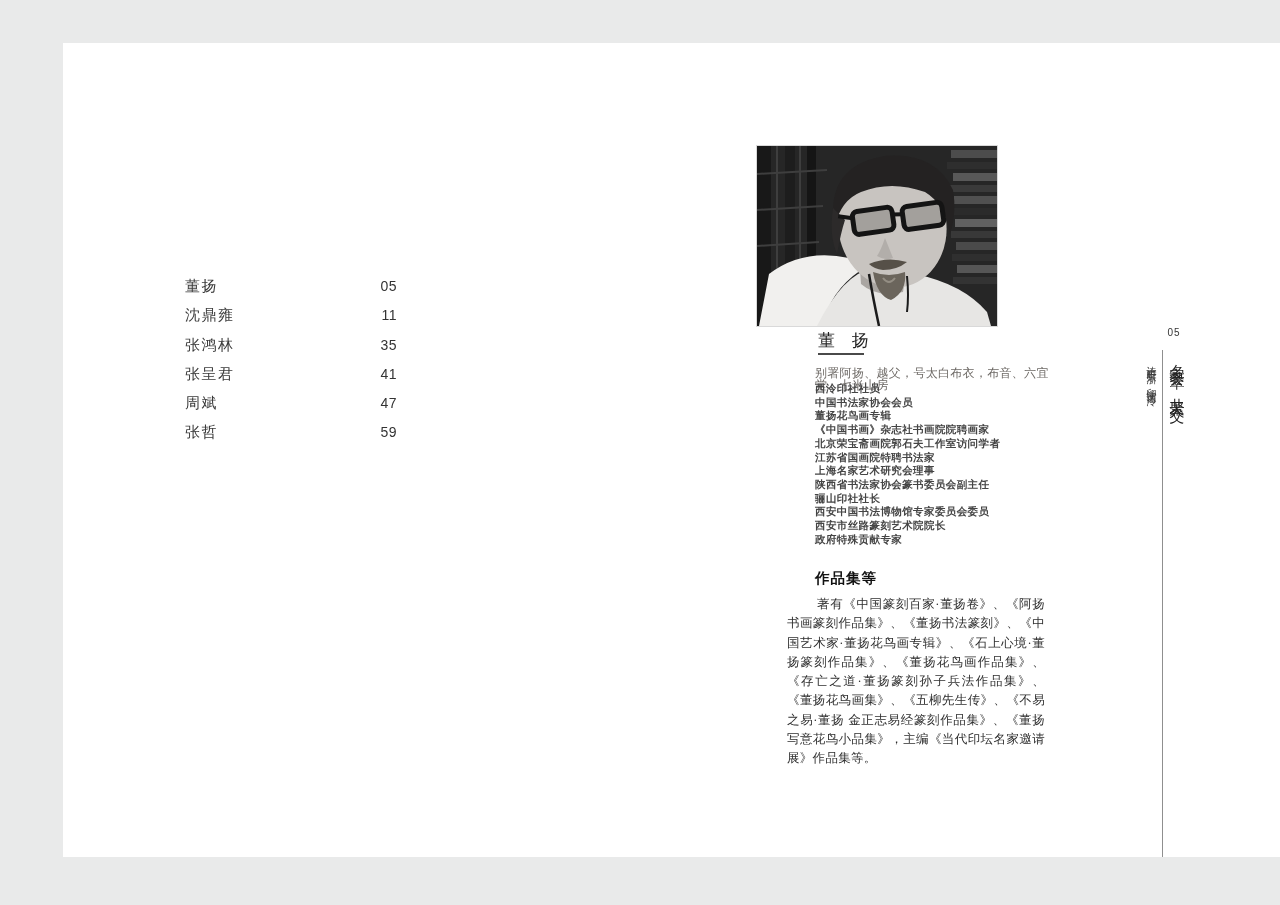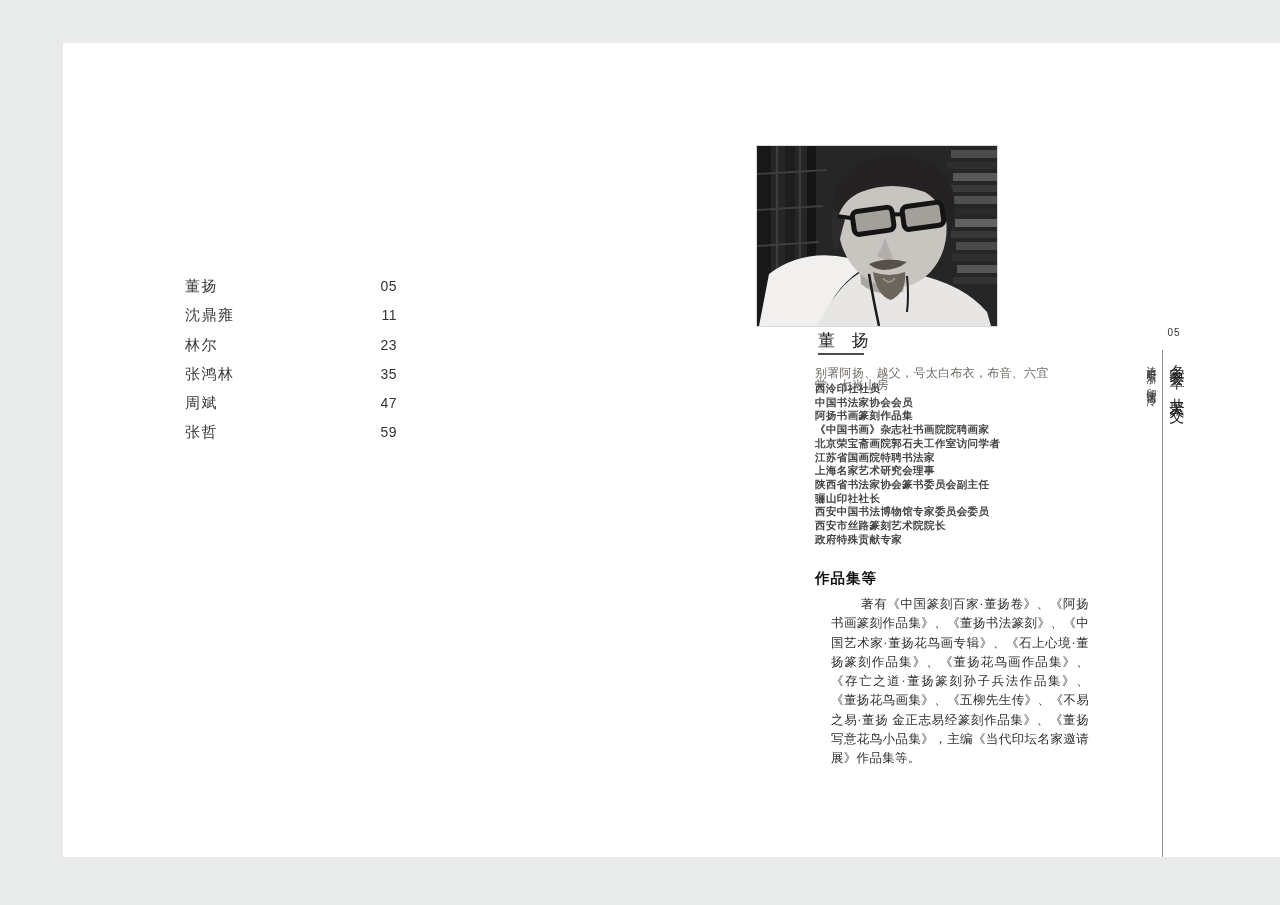"林尔" div.toc-row { html: <div> <span>林尔</span> <span>23</span> </div> -> none }
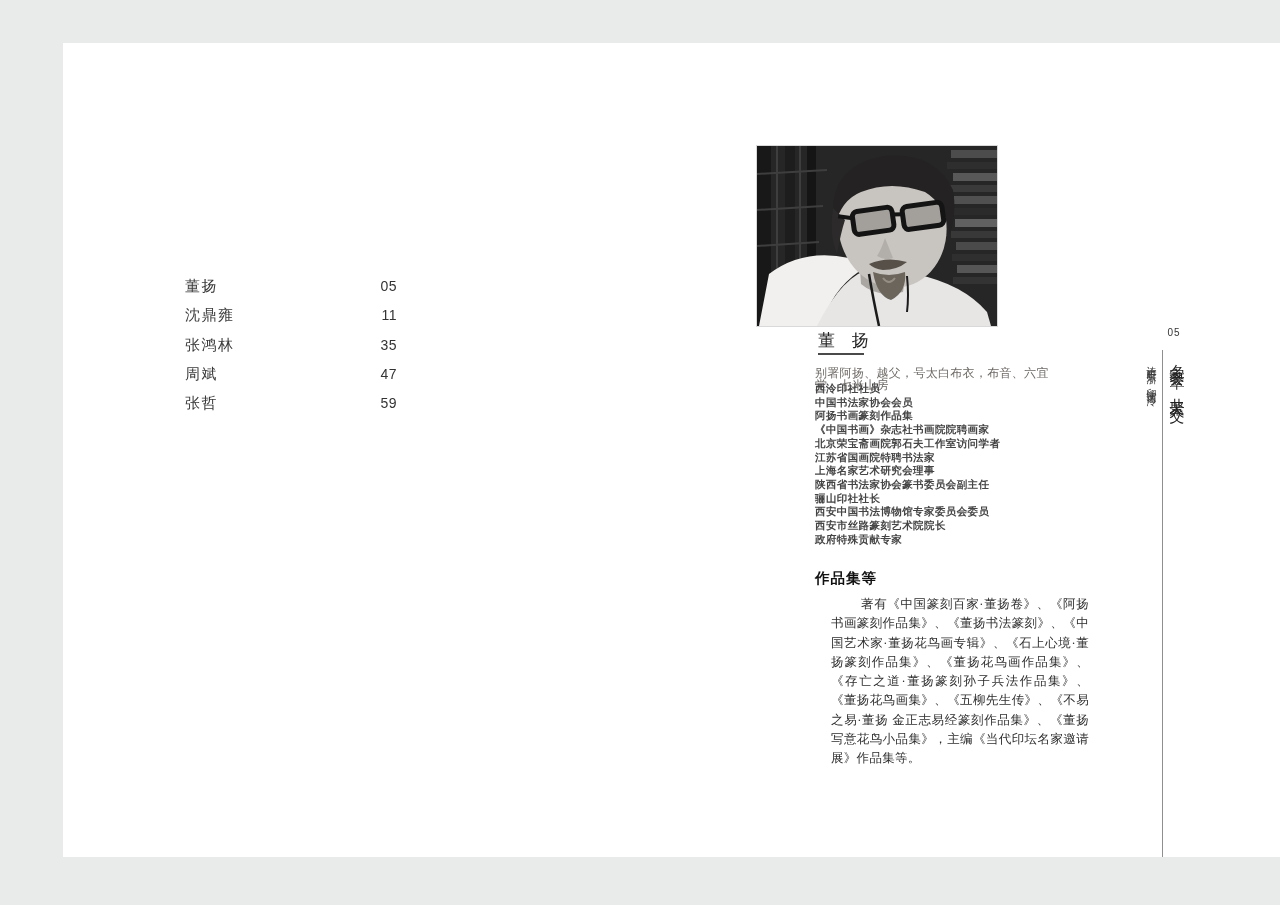"张呈君" div.toc-row { html: none -> <div> <span>张呈君</span> <span>41</span> </div> }
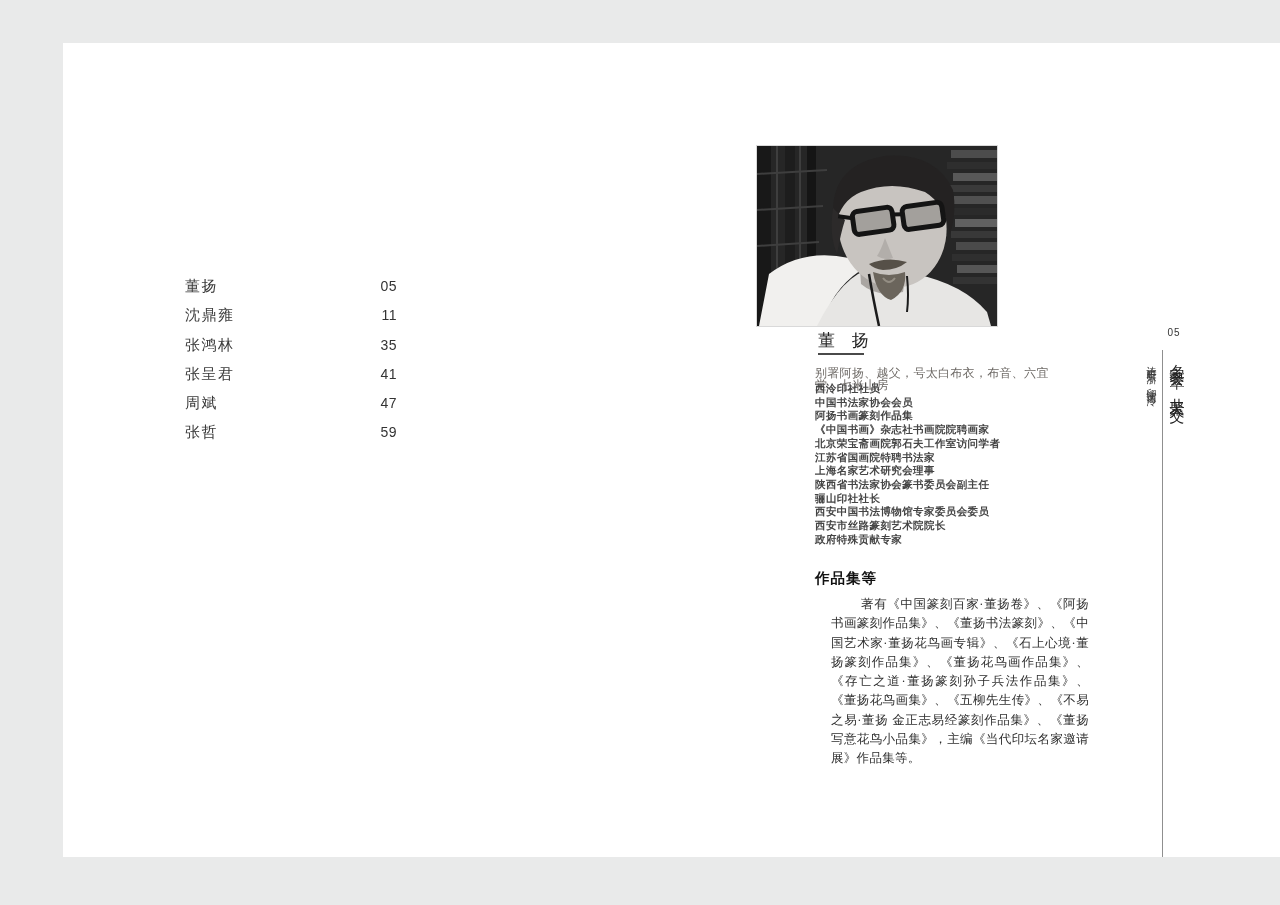"阿扬书画篆刻作品集" div.credential-item { text: 阿扬书画篆刻作品集 -> 董扬花鸟画专辑 }
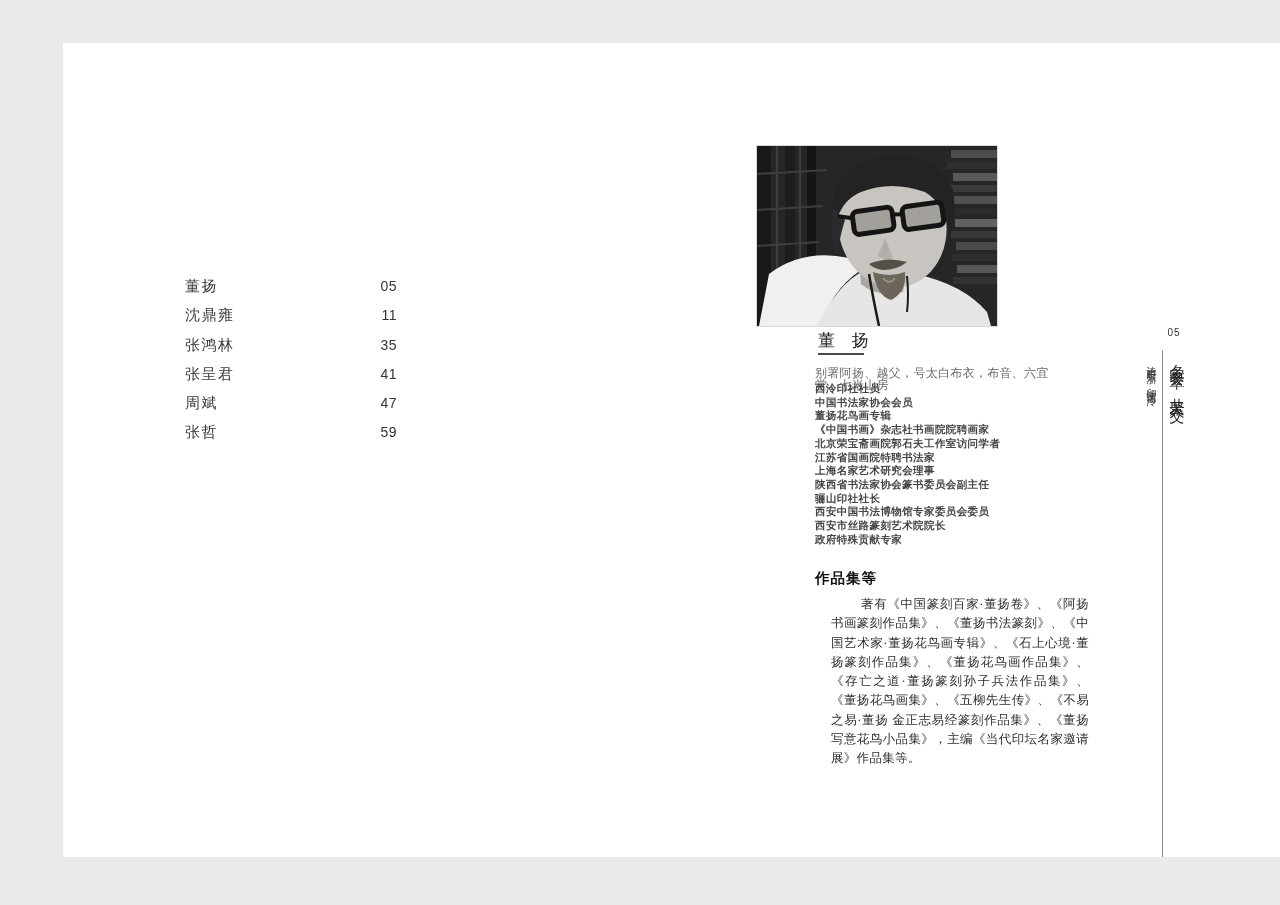"著有《中国篆刻百家·董扬卷》、《阿扬书画篆刻作品集》、《董扬书法篆刻》、《中国艺" .works-paragraph { left: 768px -> 724px }
